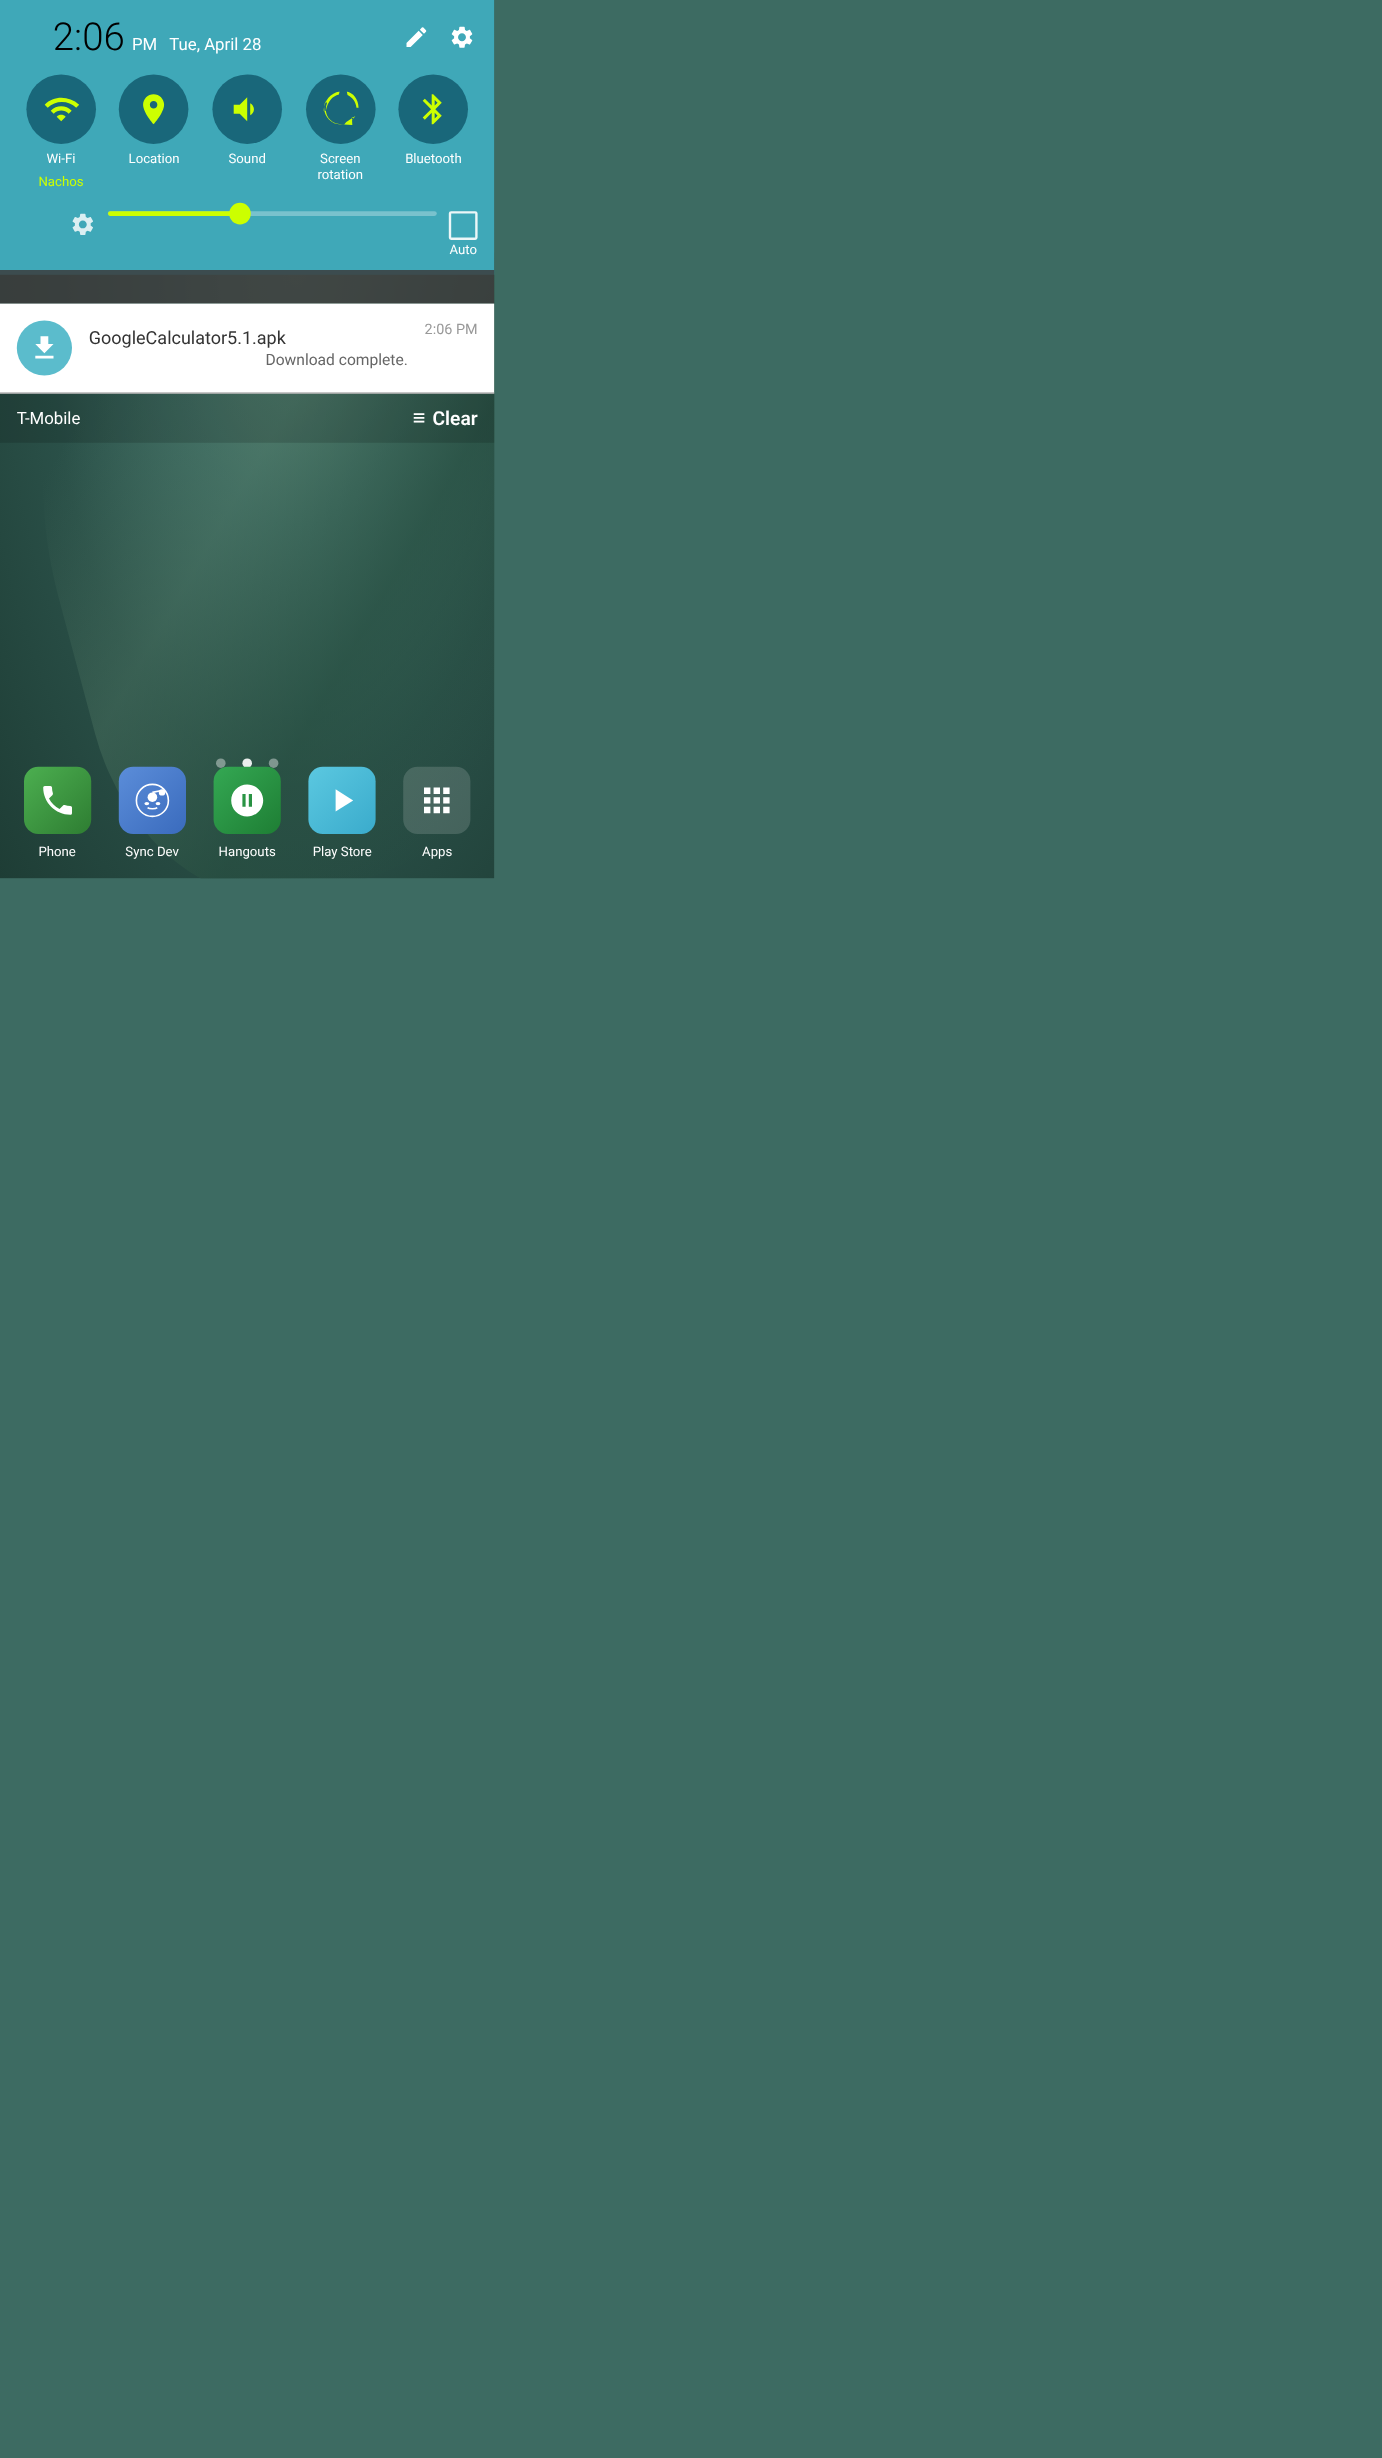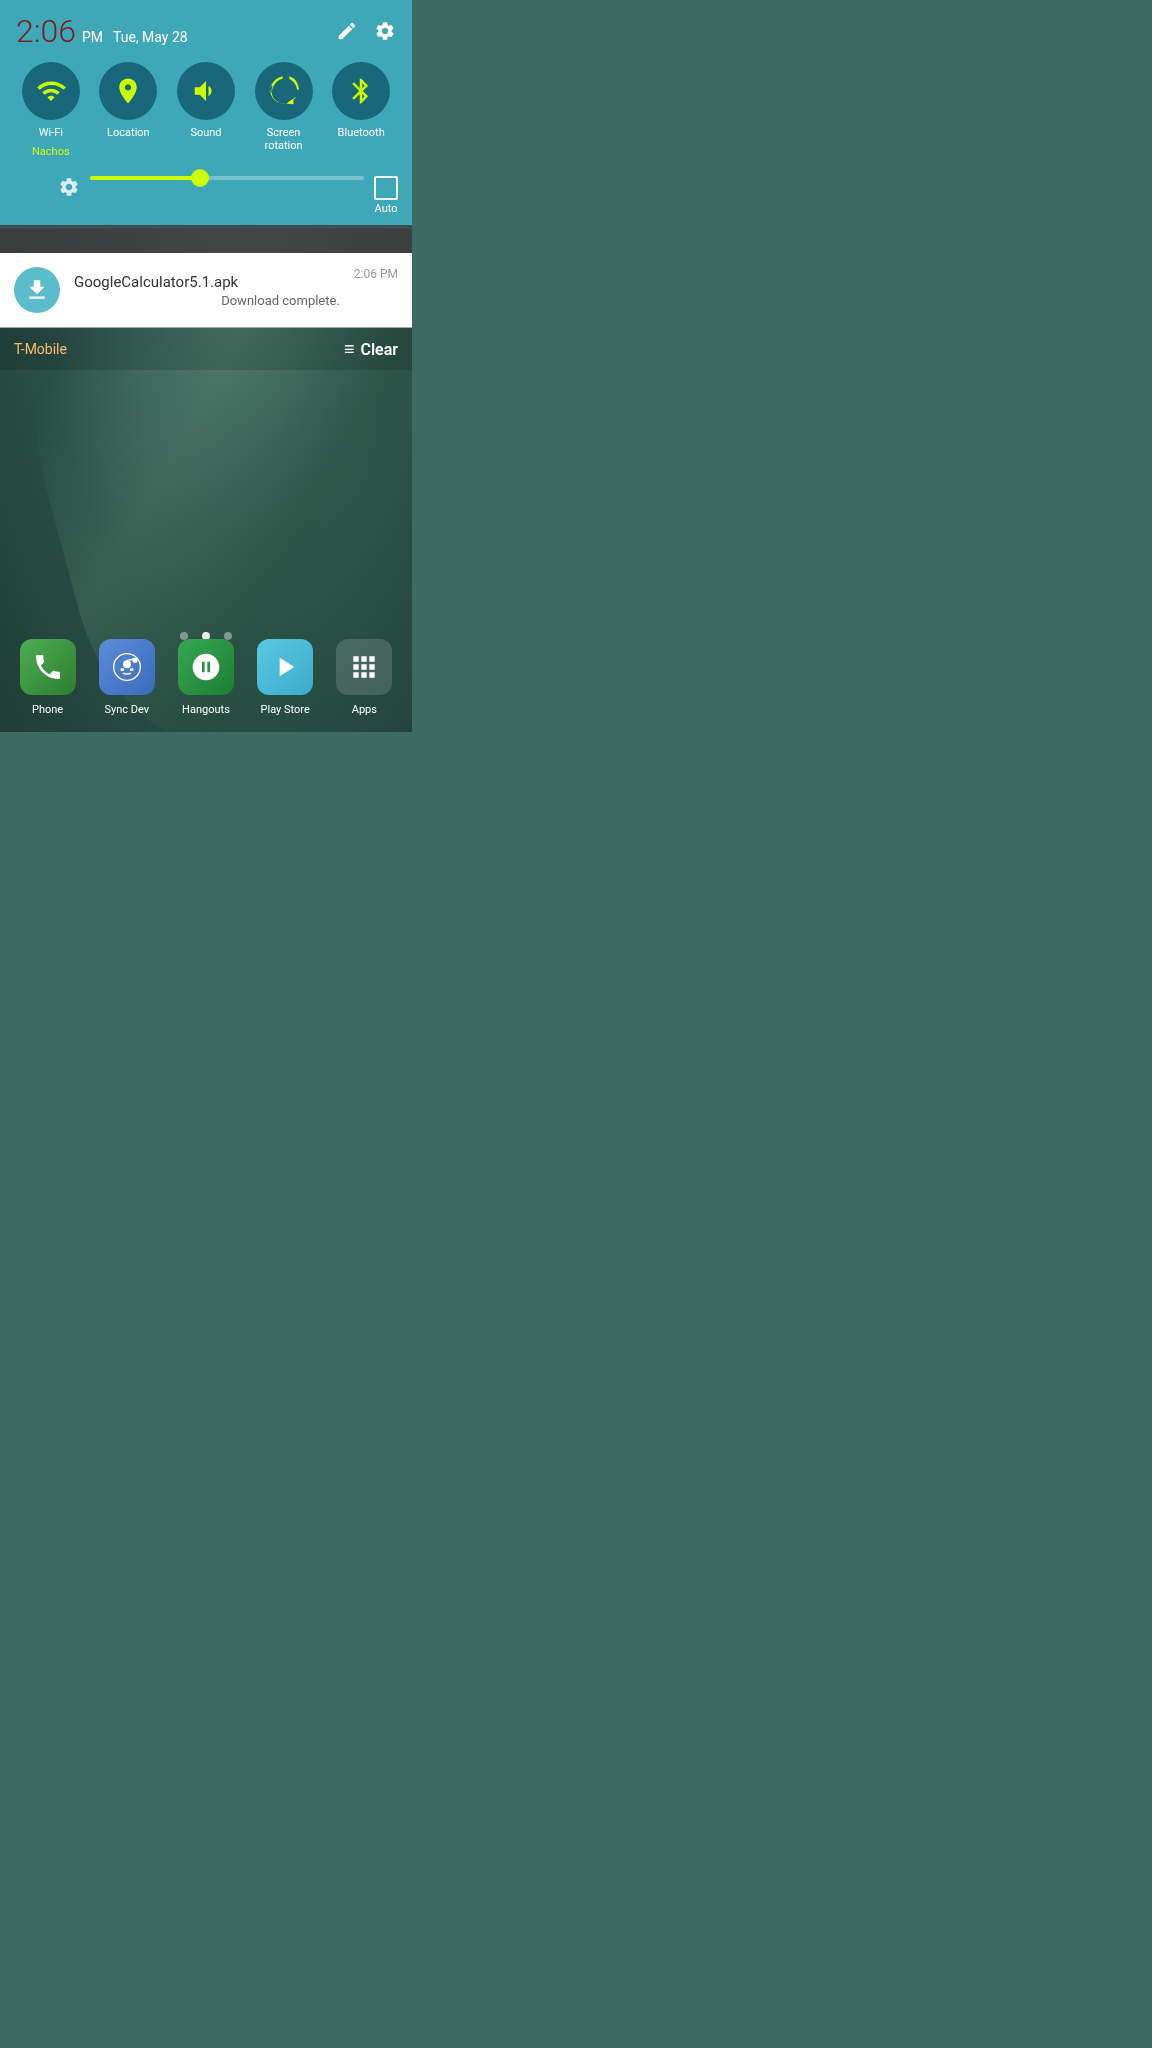"2:06" .time-big { color: #7f1d1d -> #000000; margin-left: none -> 28px }
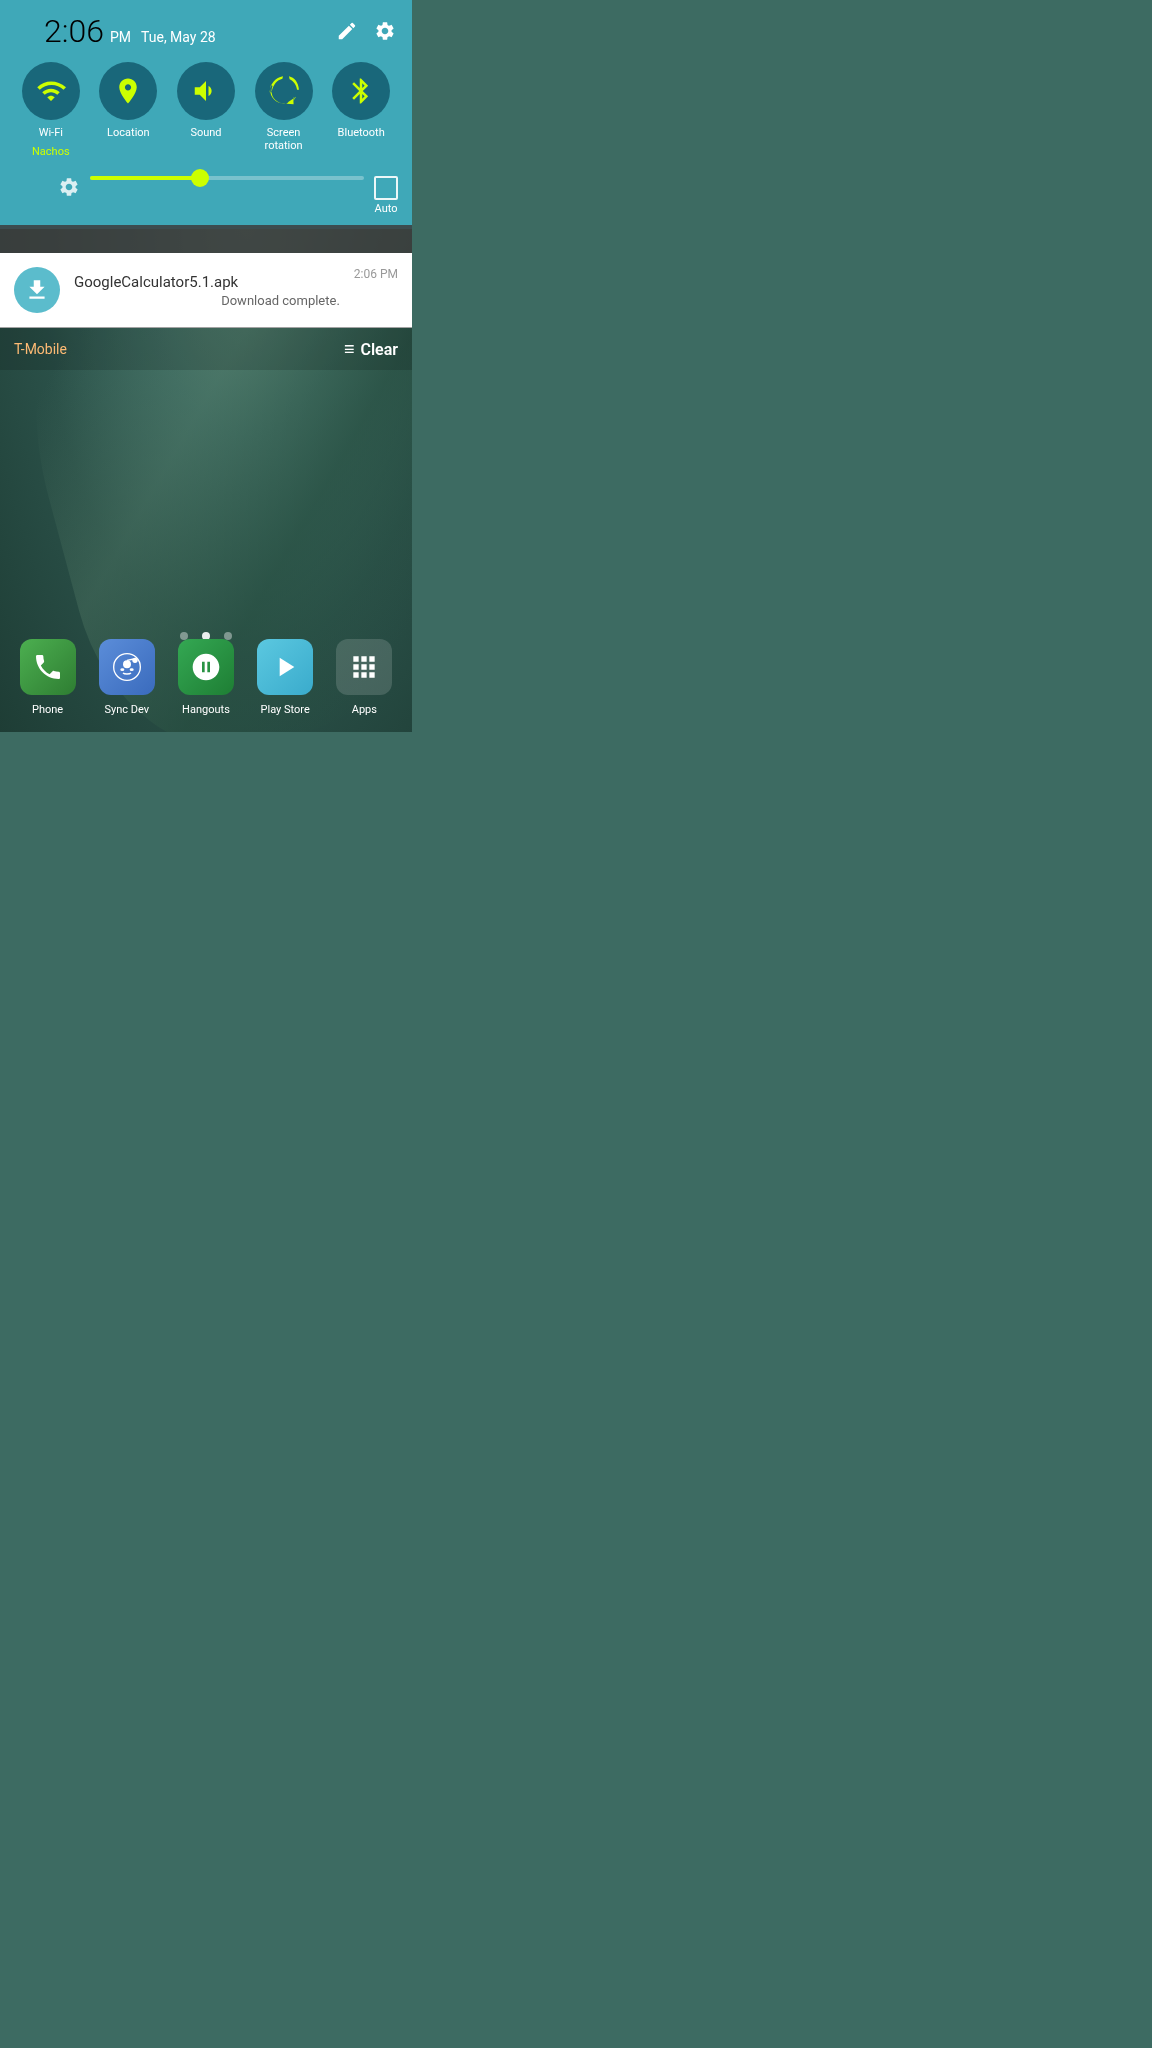"Tue, May 28" span.date-text { text: May -> April }
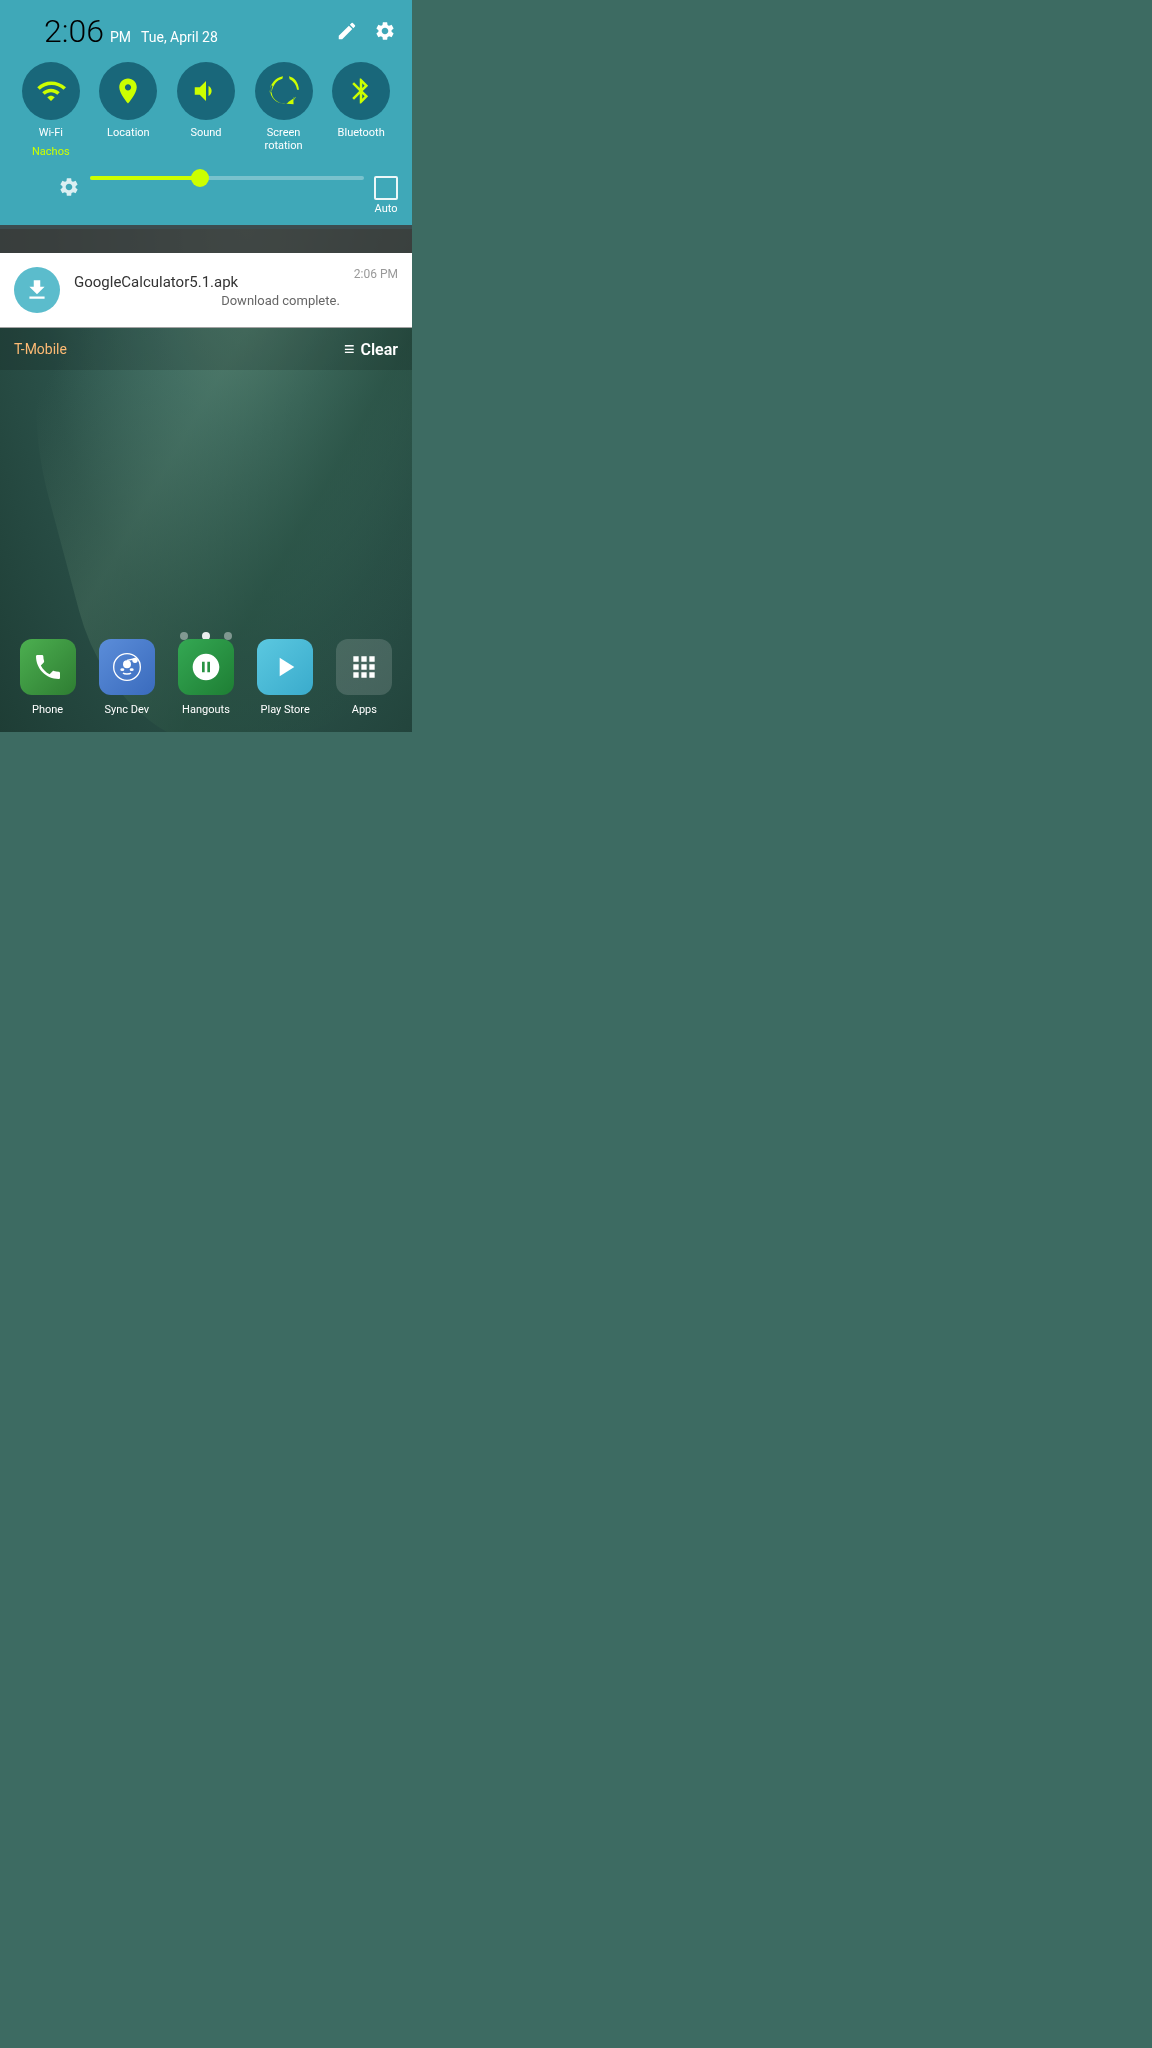"T-Mobile" .carrier-name { color: #fdba74 -> #ffffff }
